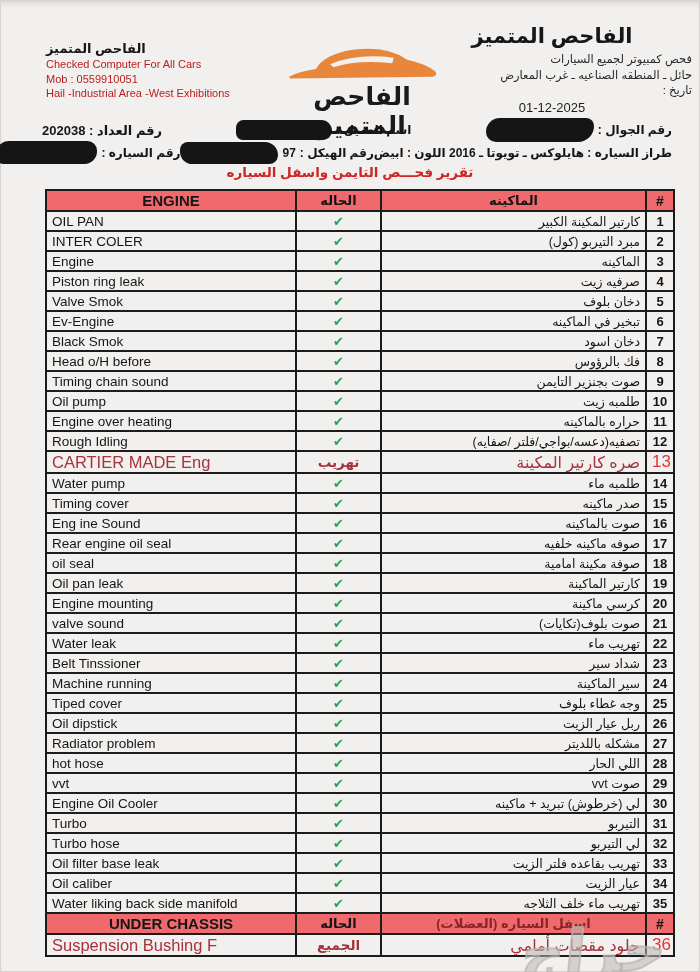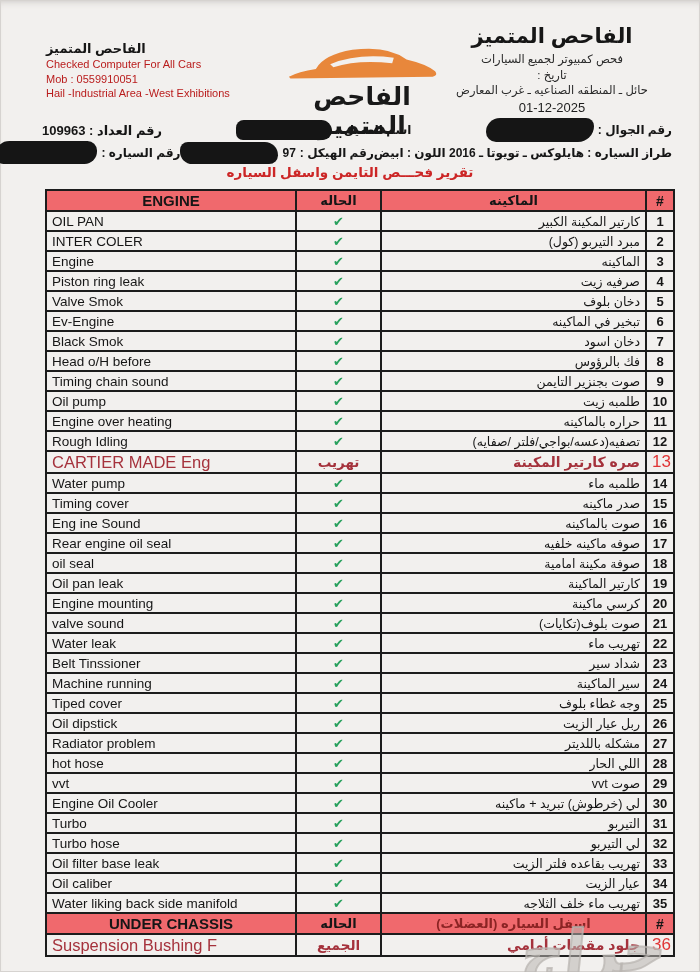"فحص كمبيوتر لجميع السيارات" .hdr-right .sm { text-align: none -> right }
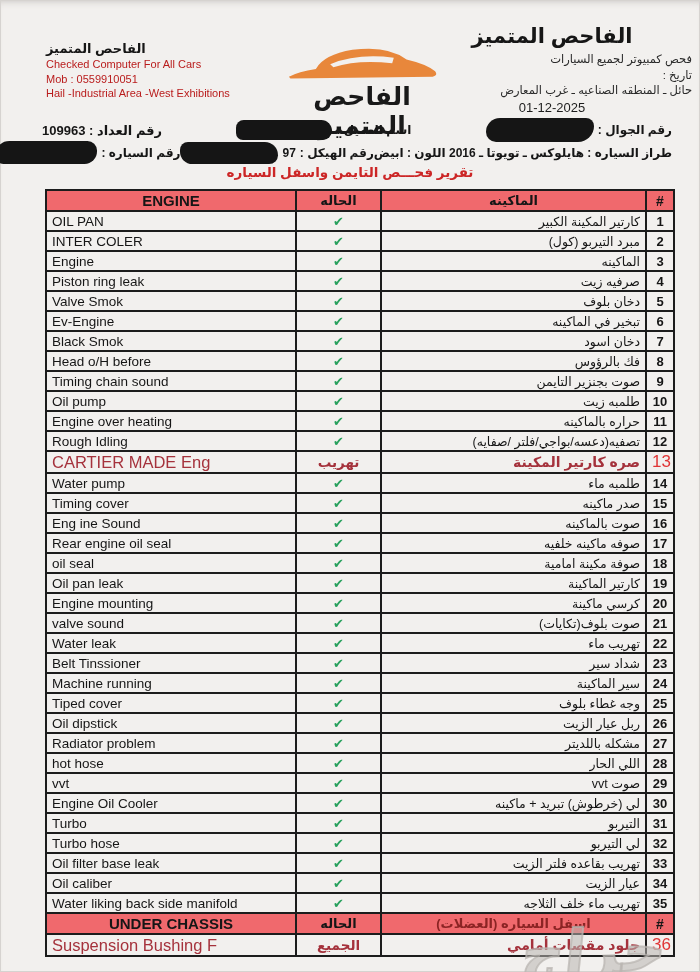"تاريخ :" div.sm { order: before "حائل ـ المنطقه الصناعيه ـ" -> after "حائل ـ المنطقه الصناعيه ـ" }
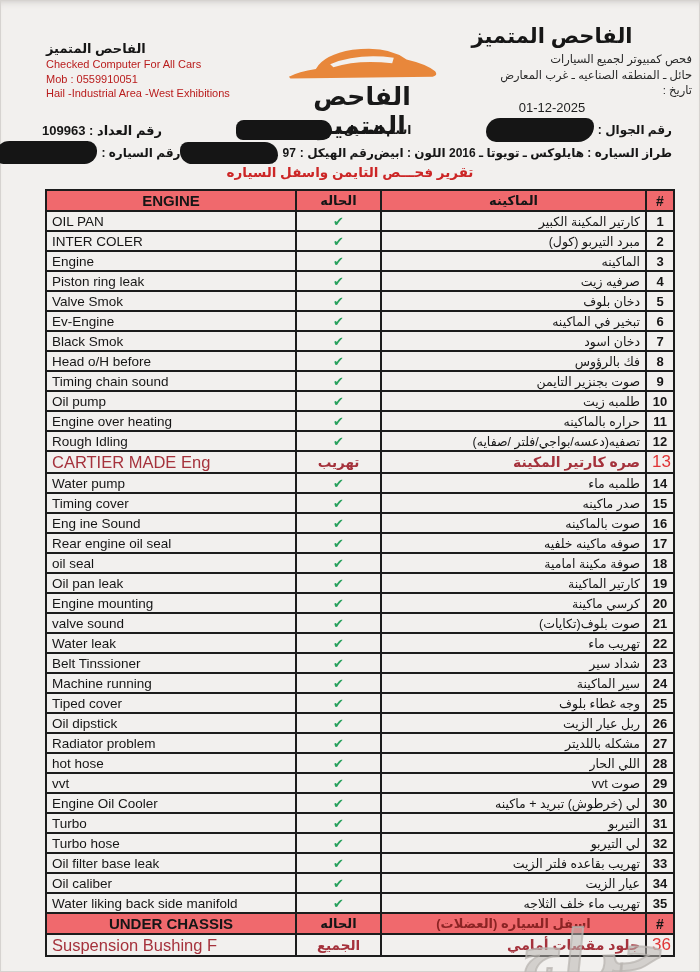"رقم العداد : 109963" span { text: 109963 -> 202038 }
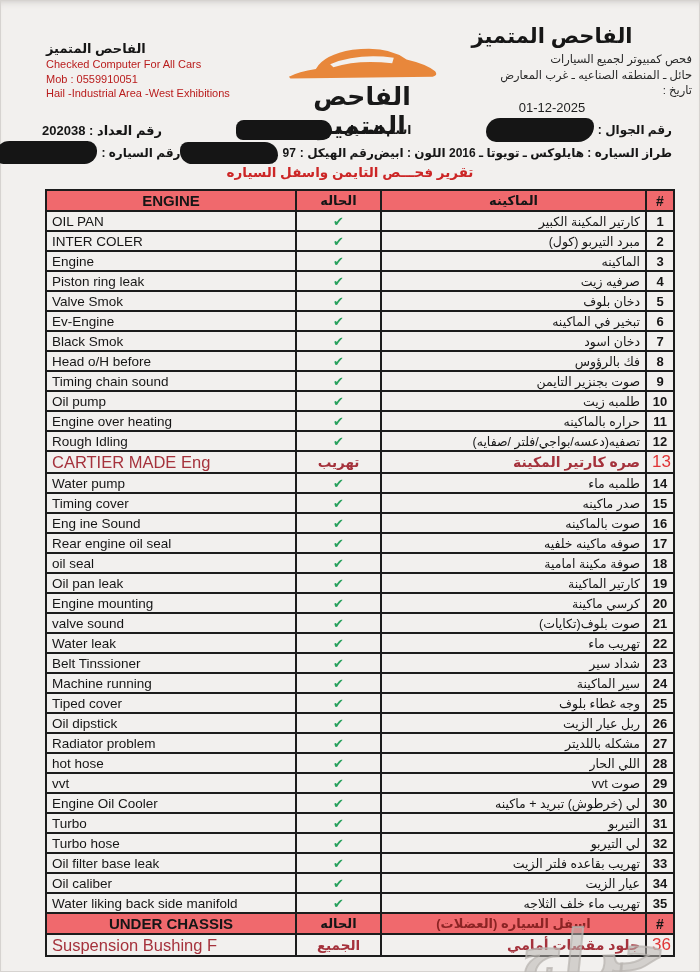"صره كارتير المكينة" tr.alert-row td.c-ar { font-size: 14px -> 16px; font-weight: bold -> normal }
